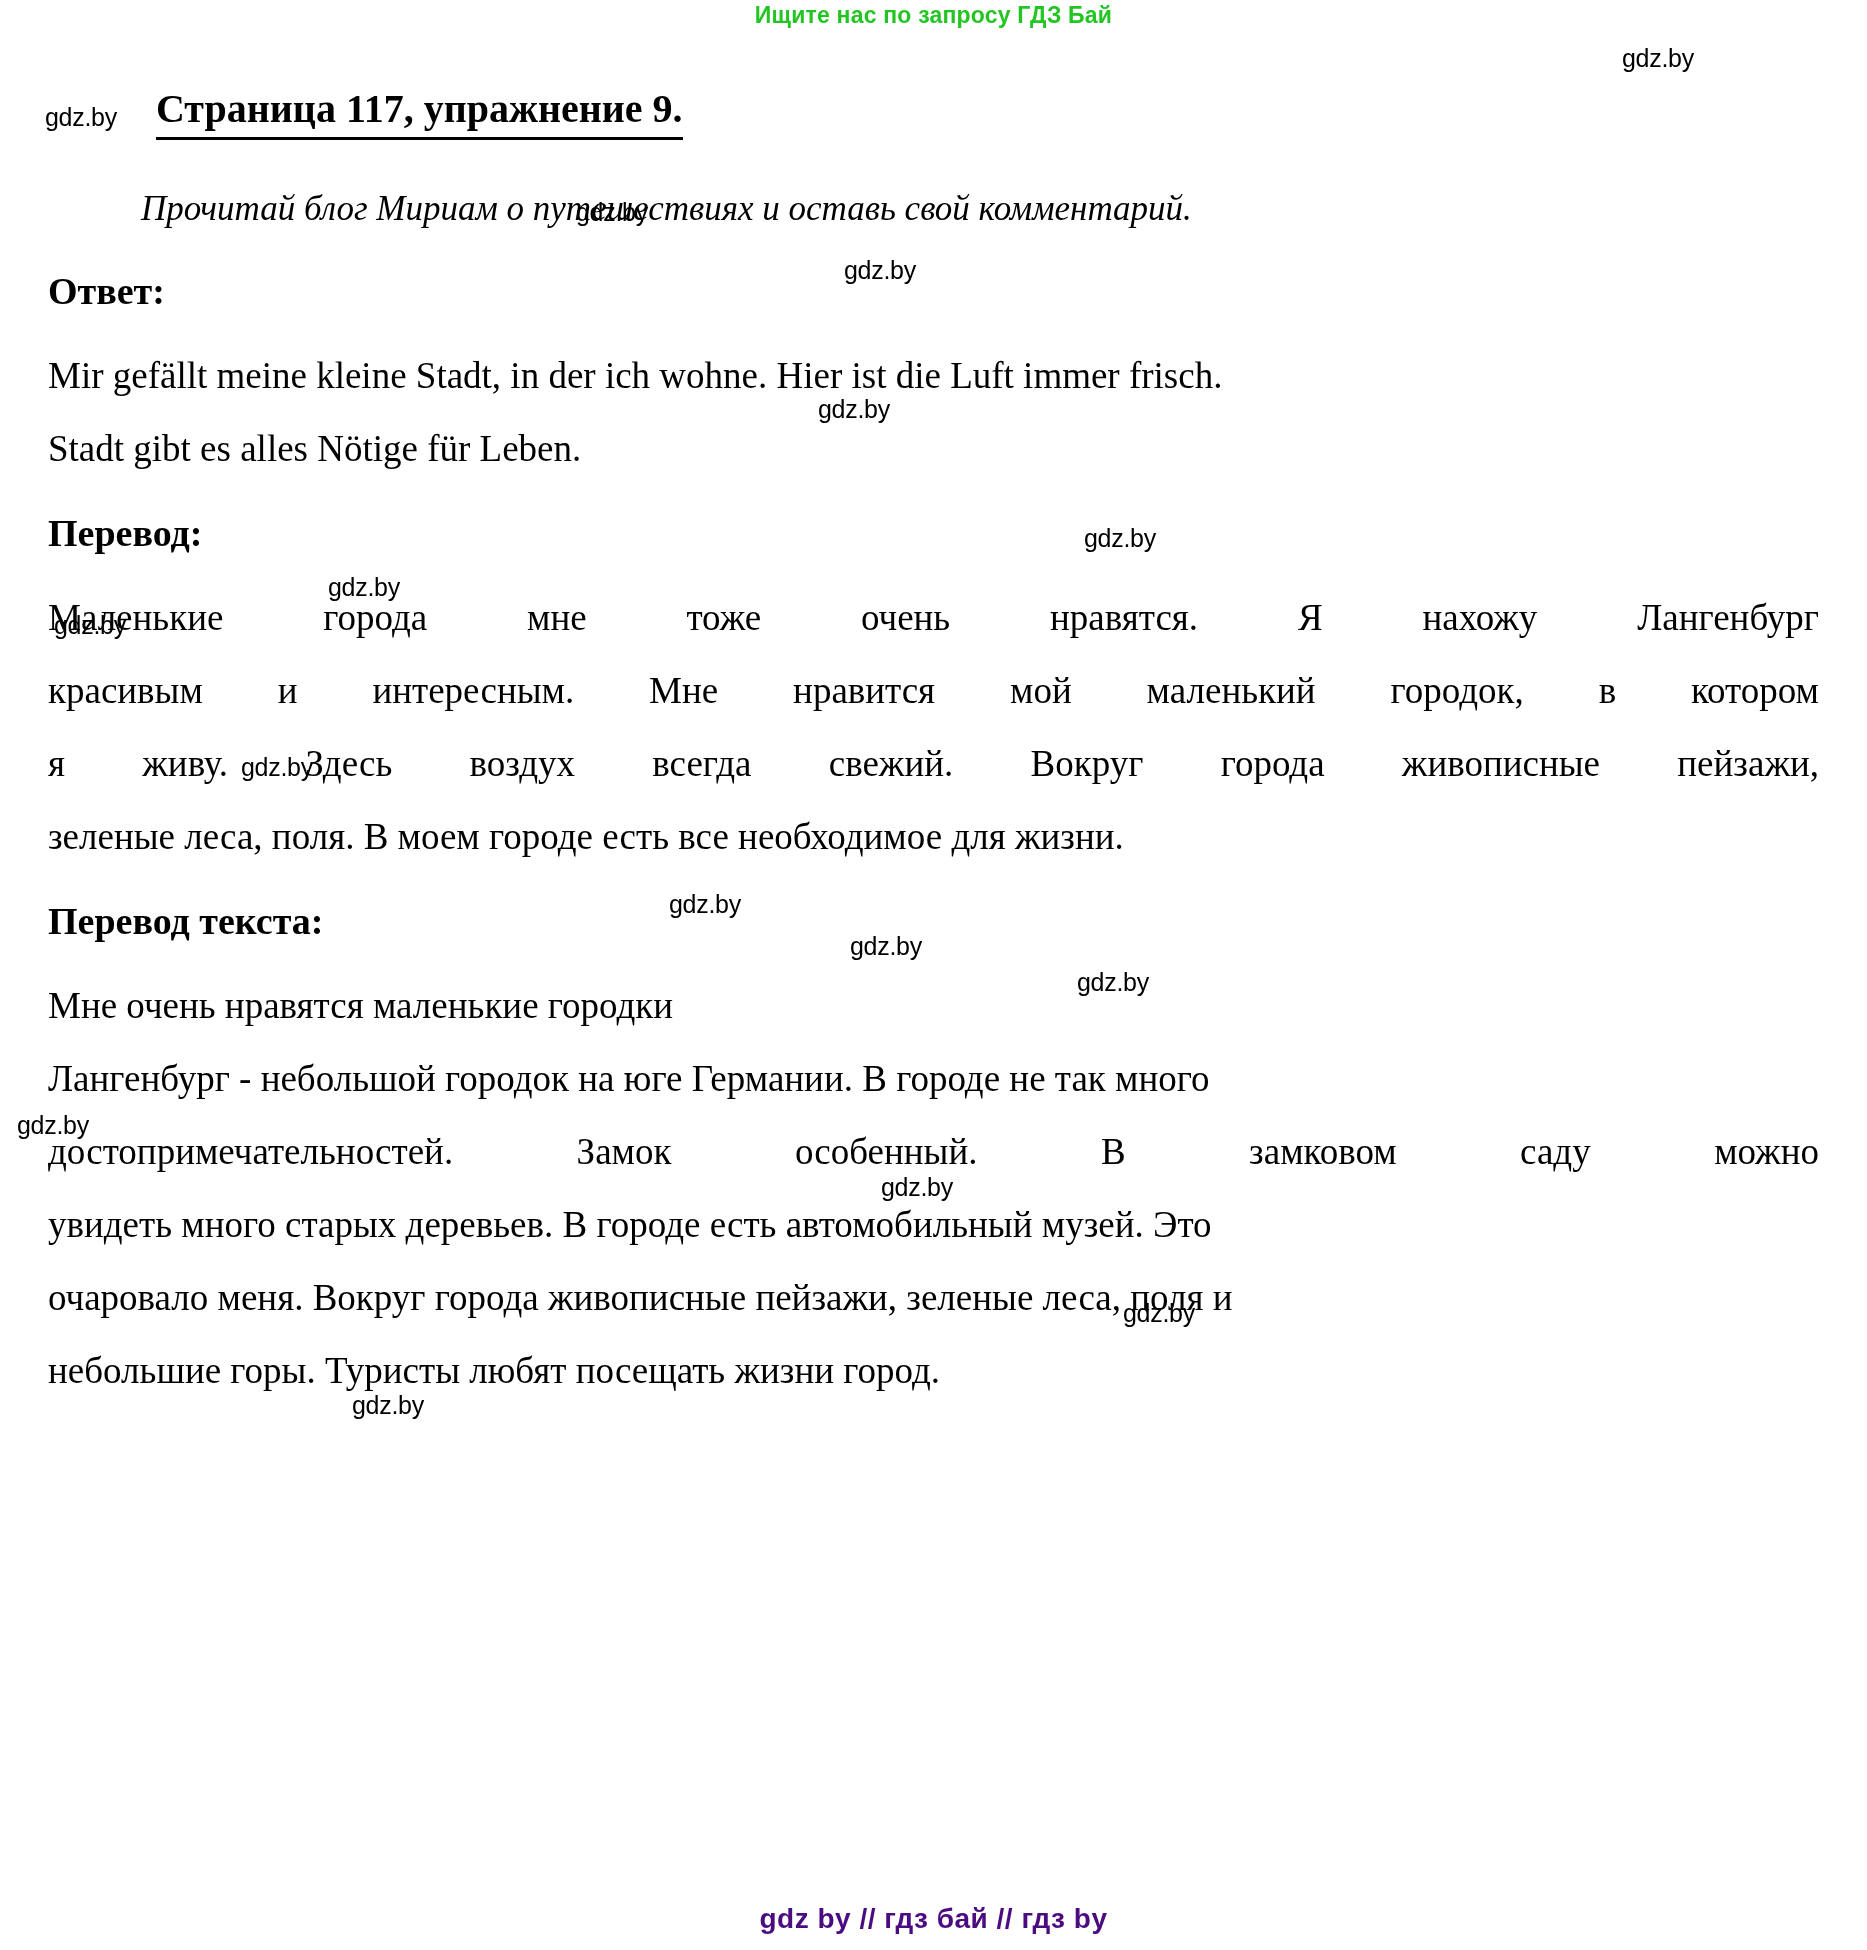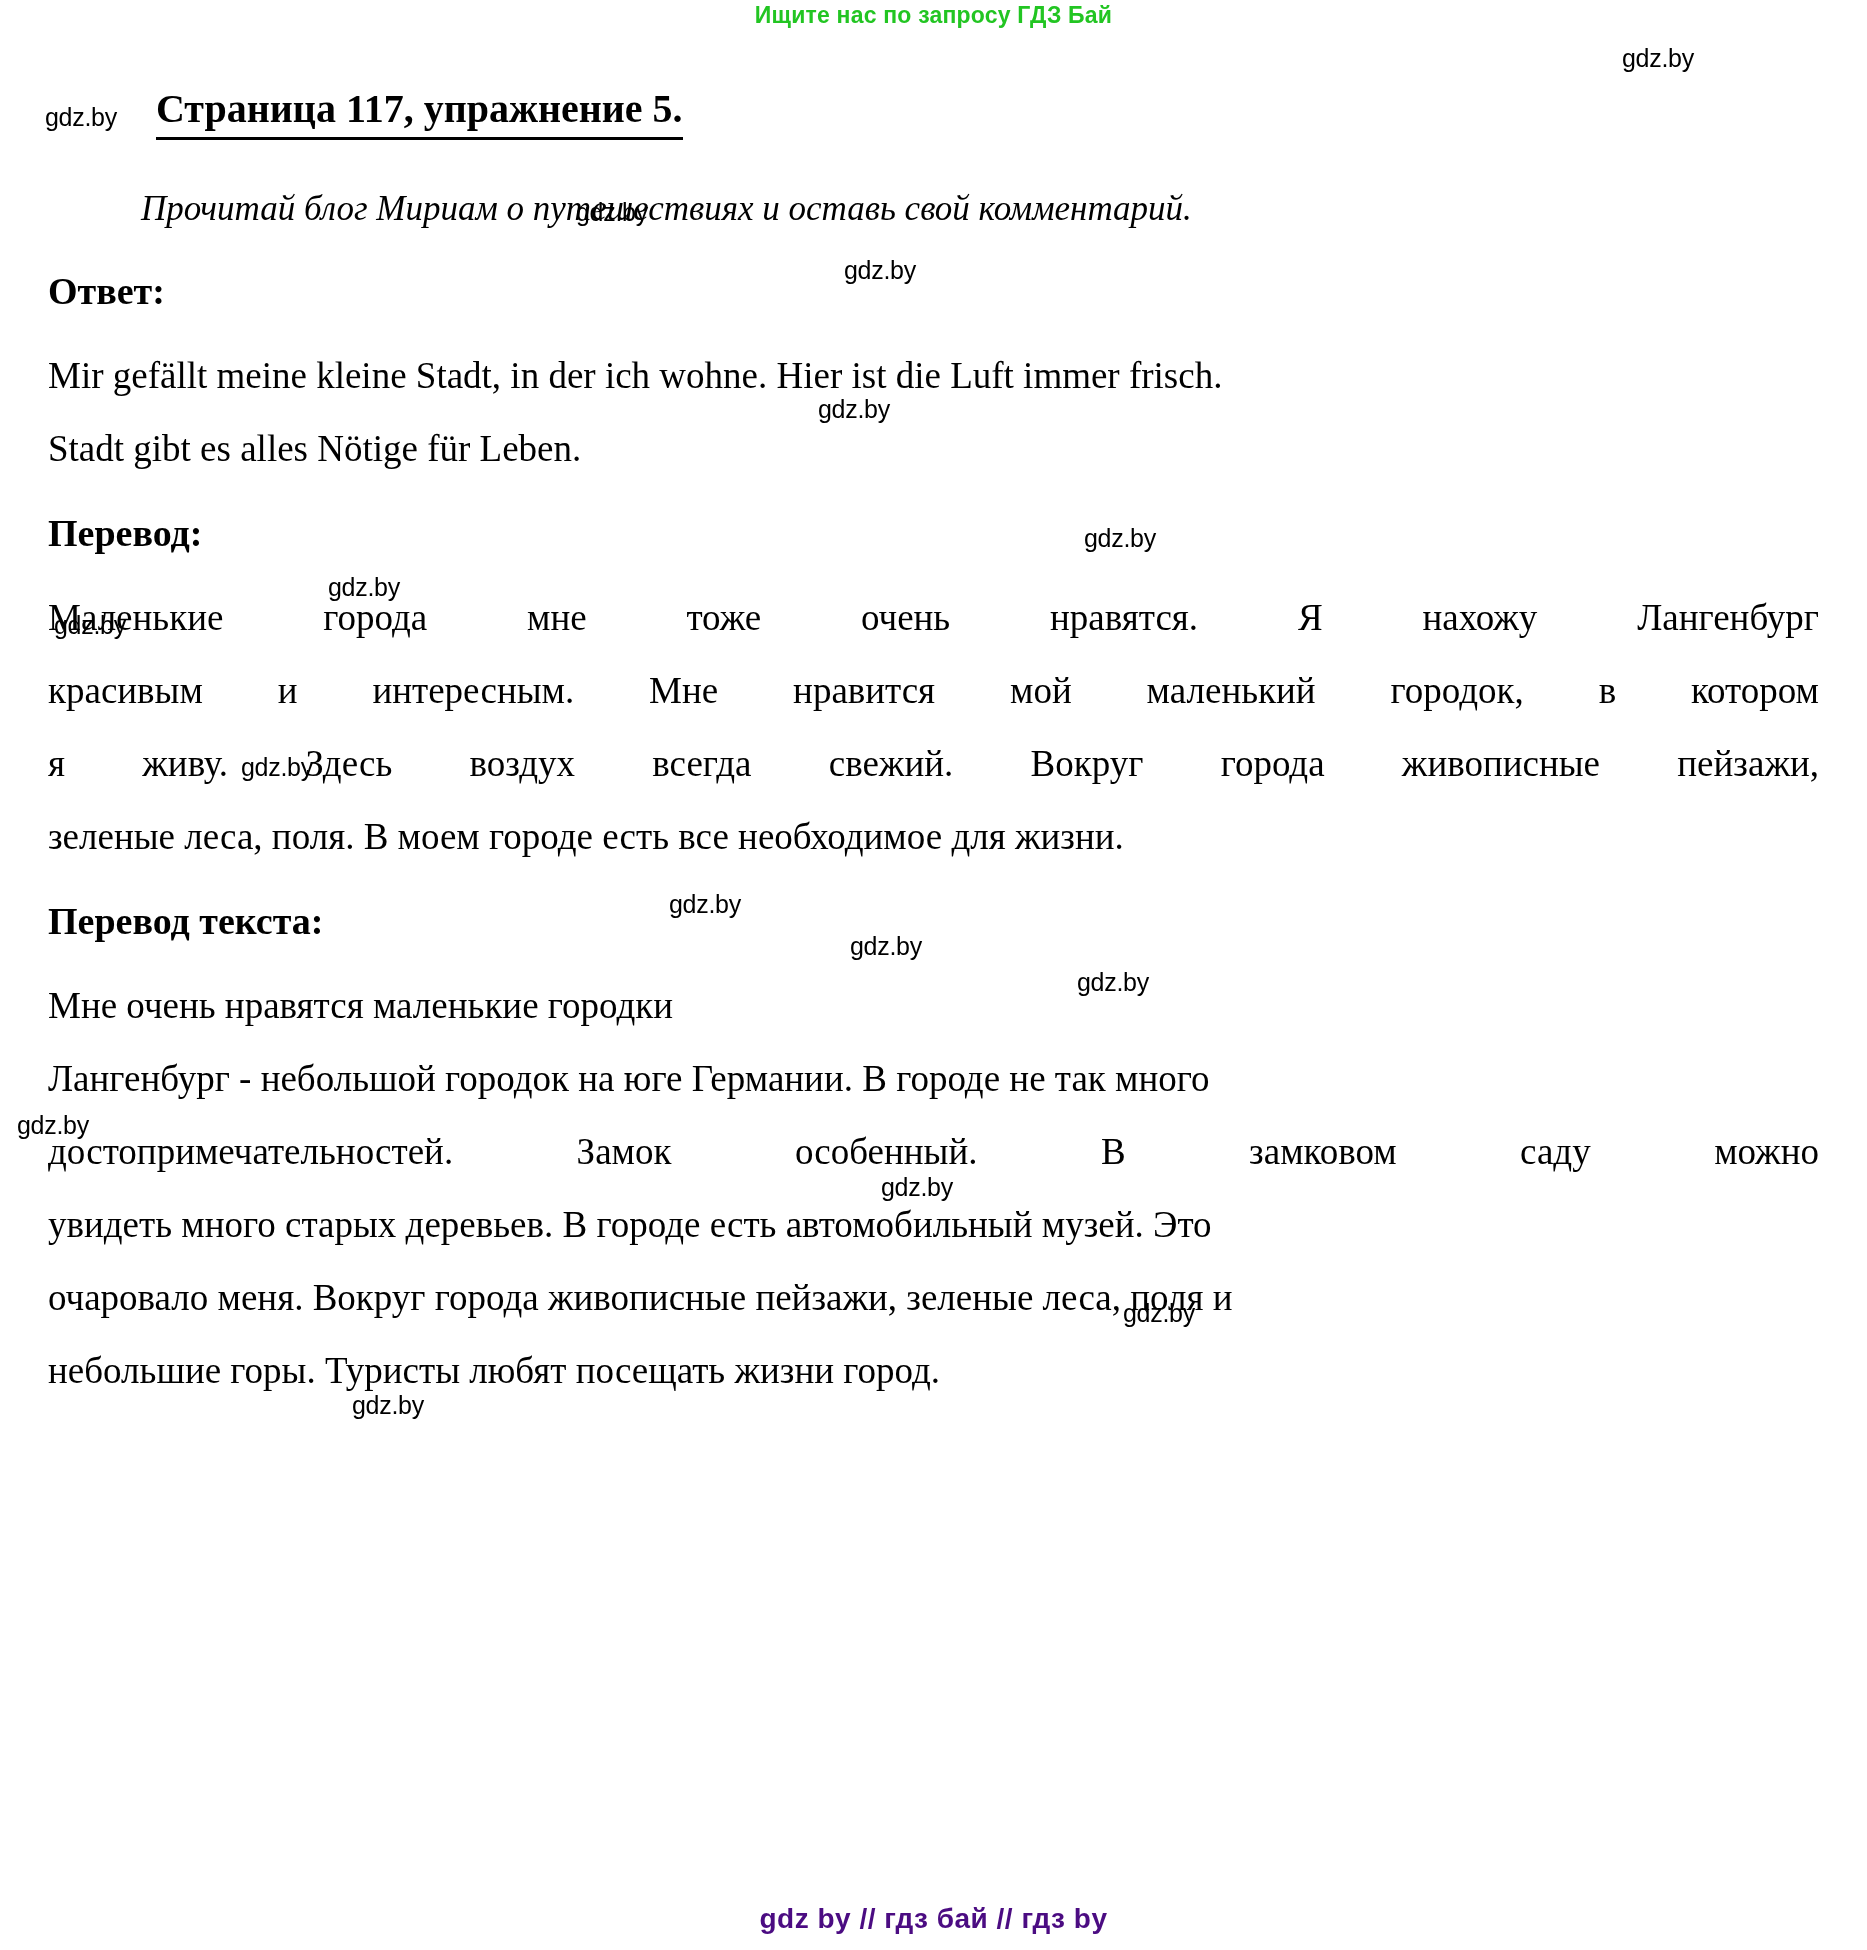"Страница 117, упражнение 5." span.title { text: 5 -> 9 }
